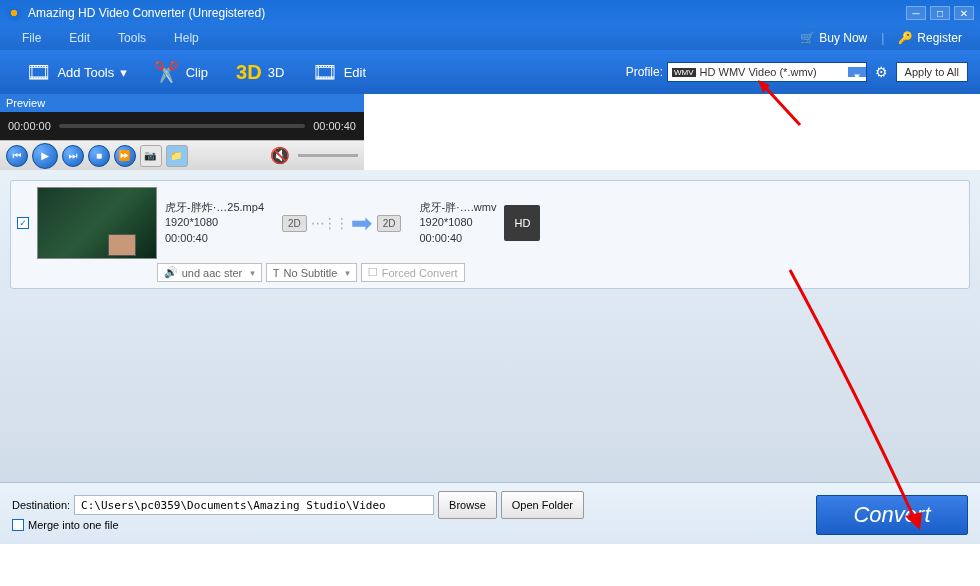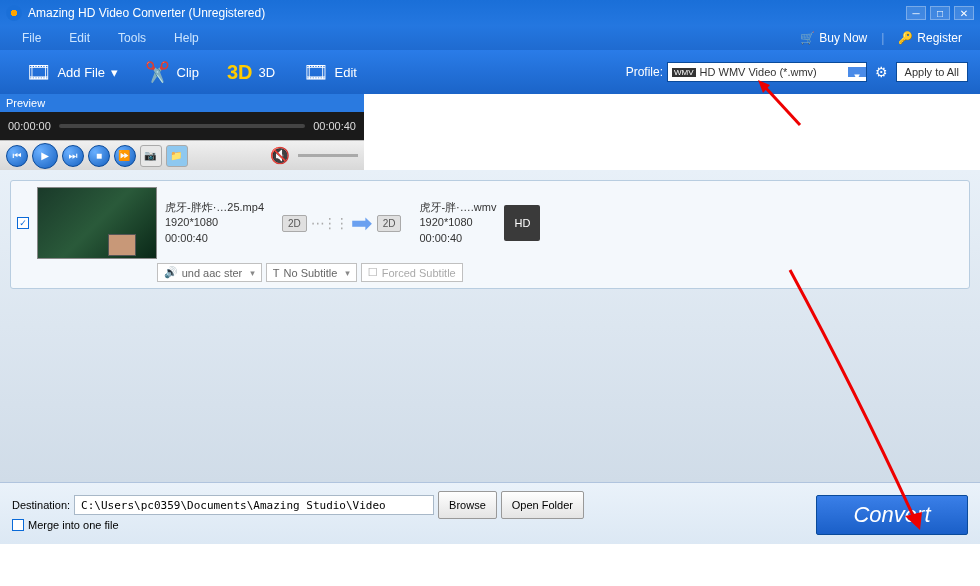"Add File" span { text: File -> Tools }
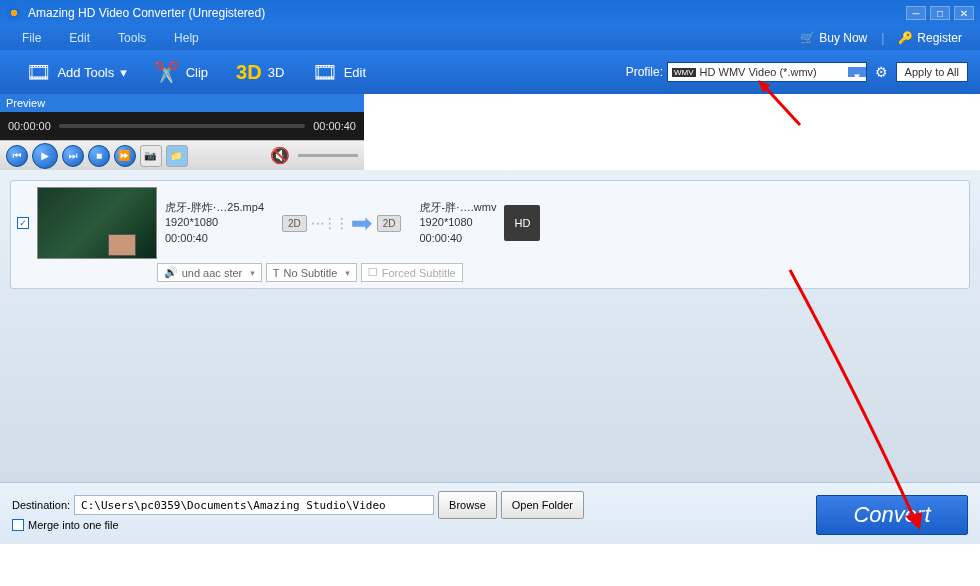"Forced Subtitle" span { text: Subtitle -> Convert }
